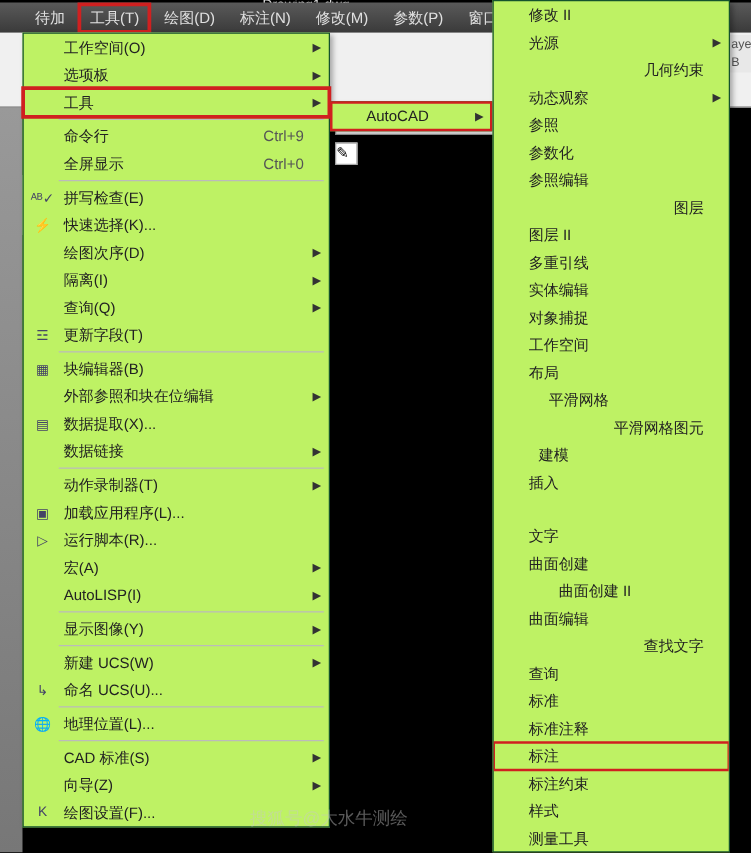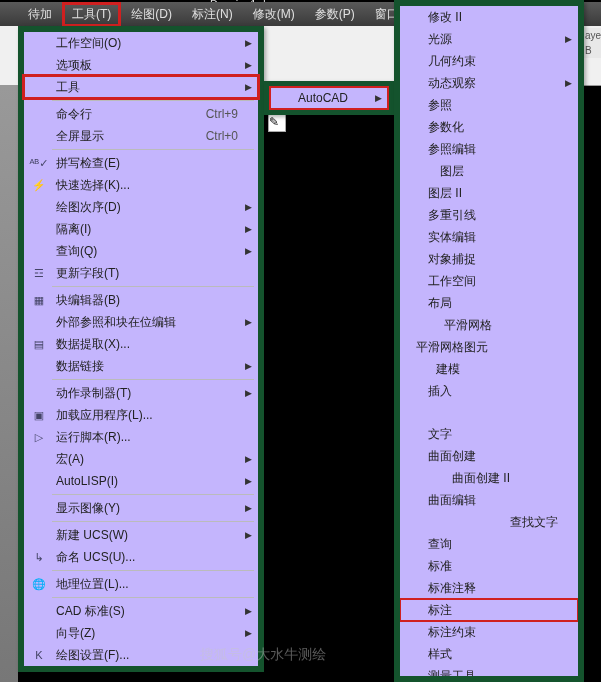"修改 II" .menu { background: #c4b5fd -> #bef264; border: 6px solid #14532d -> 1px solid #14532d }
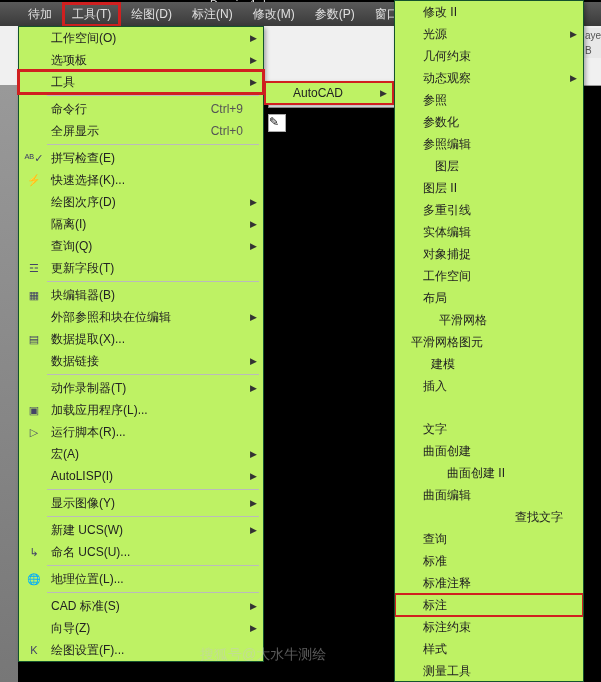"几何约束" div.menu-item { text-align: none -> right }
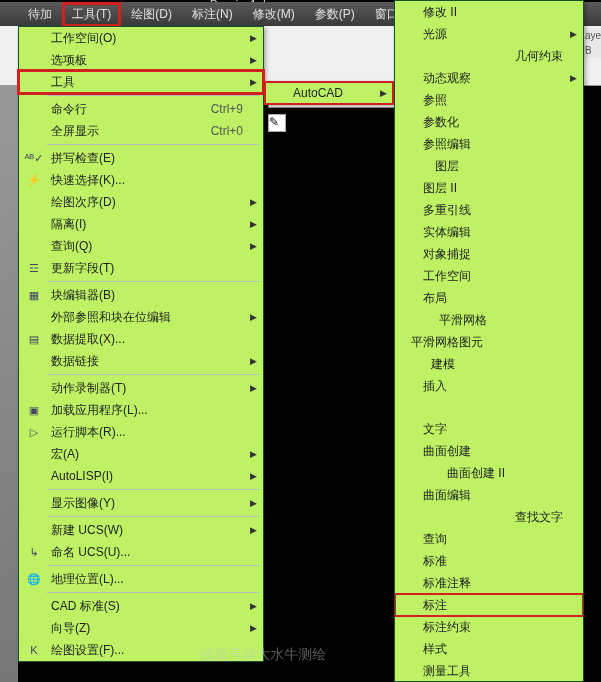"图层" div.menu-item { padding-left: 40px -> 12px; text-align: none -> right }
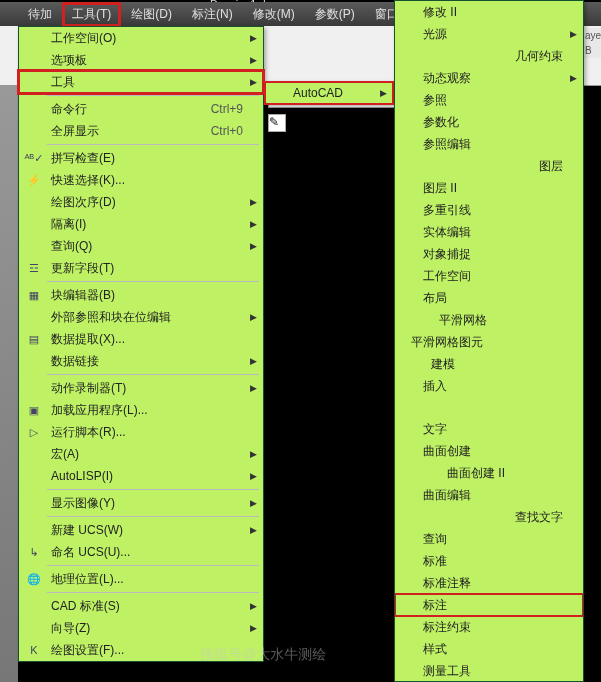"平滑网格图元" div.menu-item { padding-left: 16px -> 28px; text-align: none -> right }
